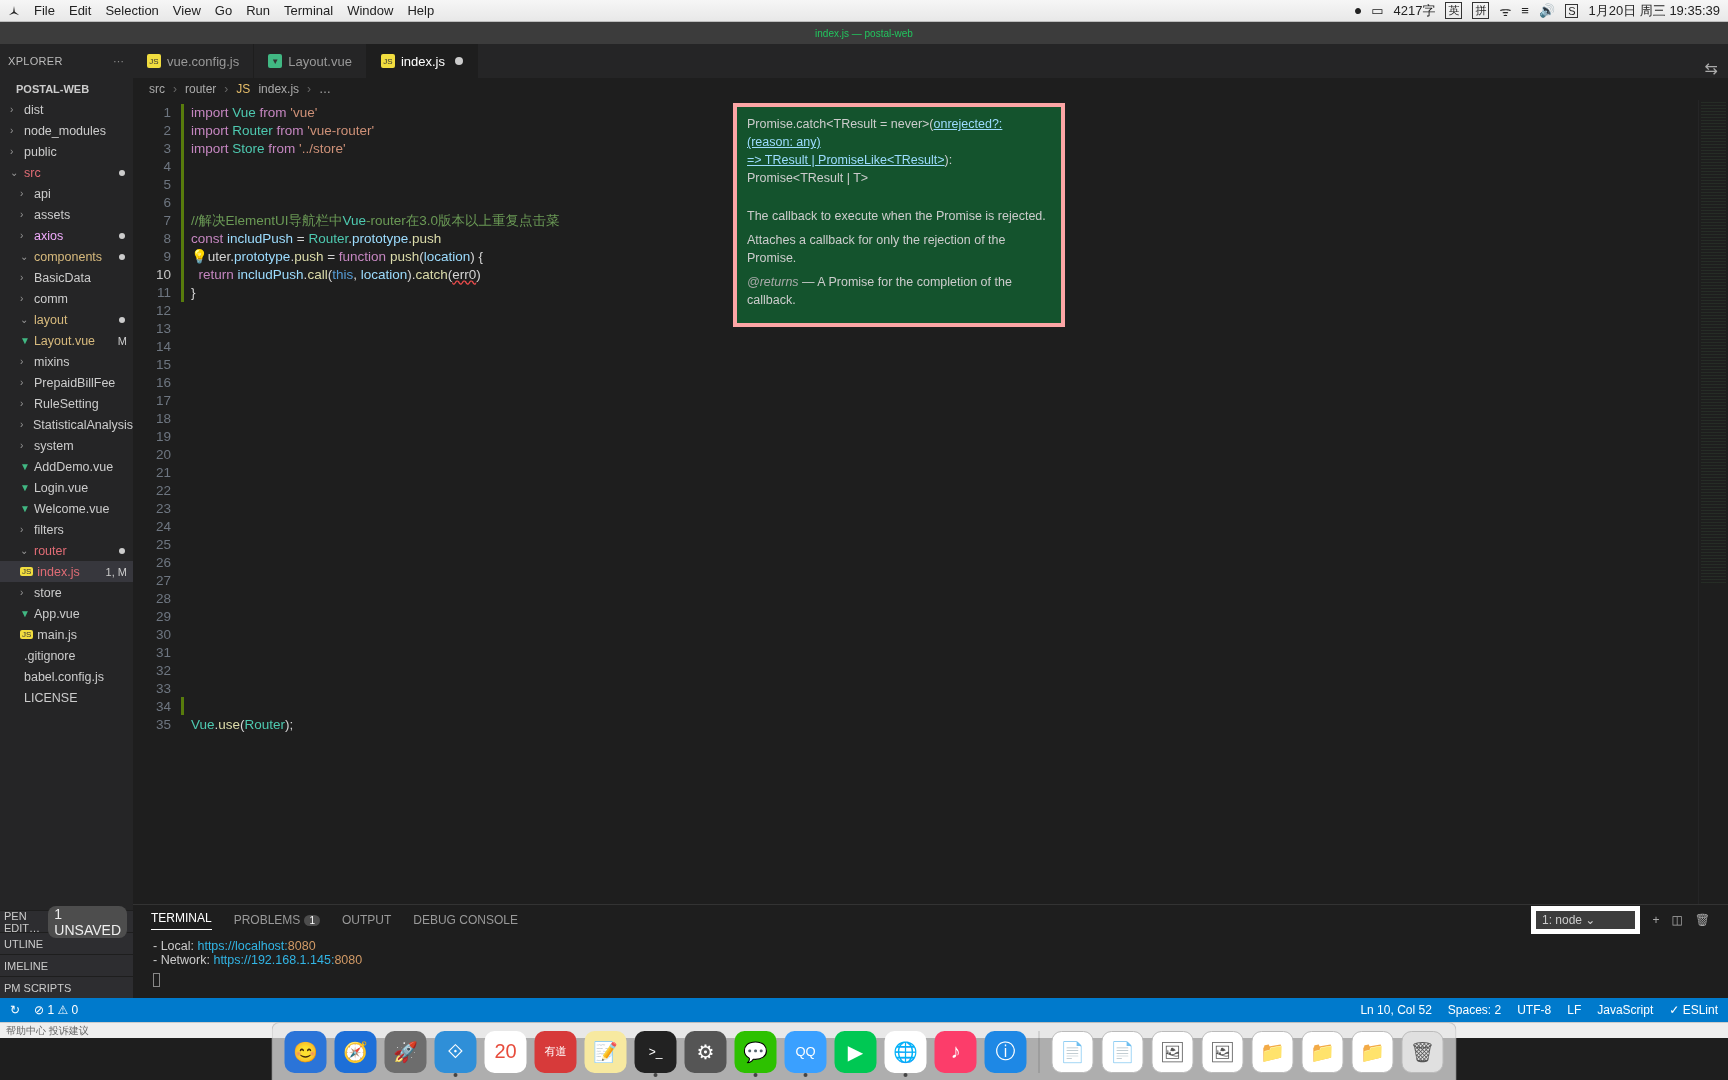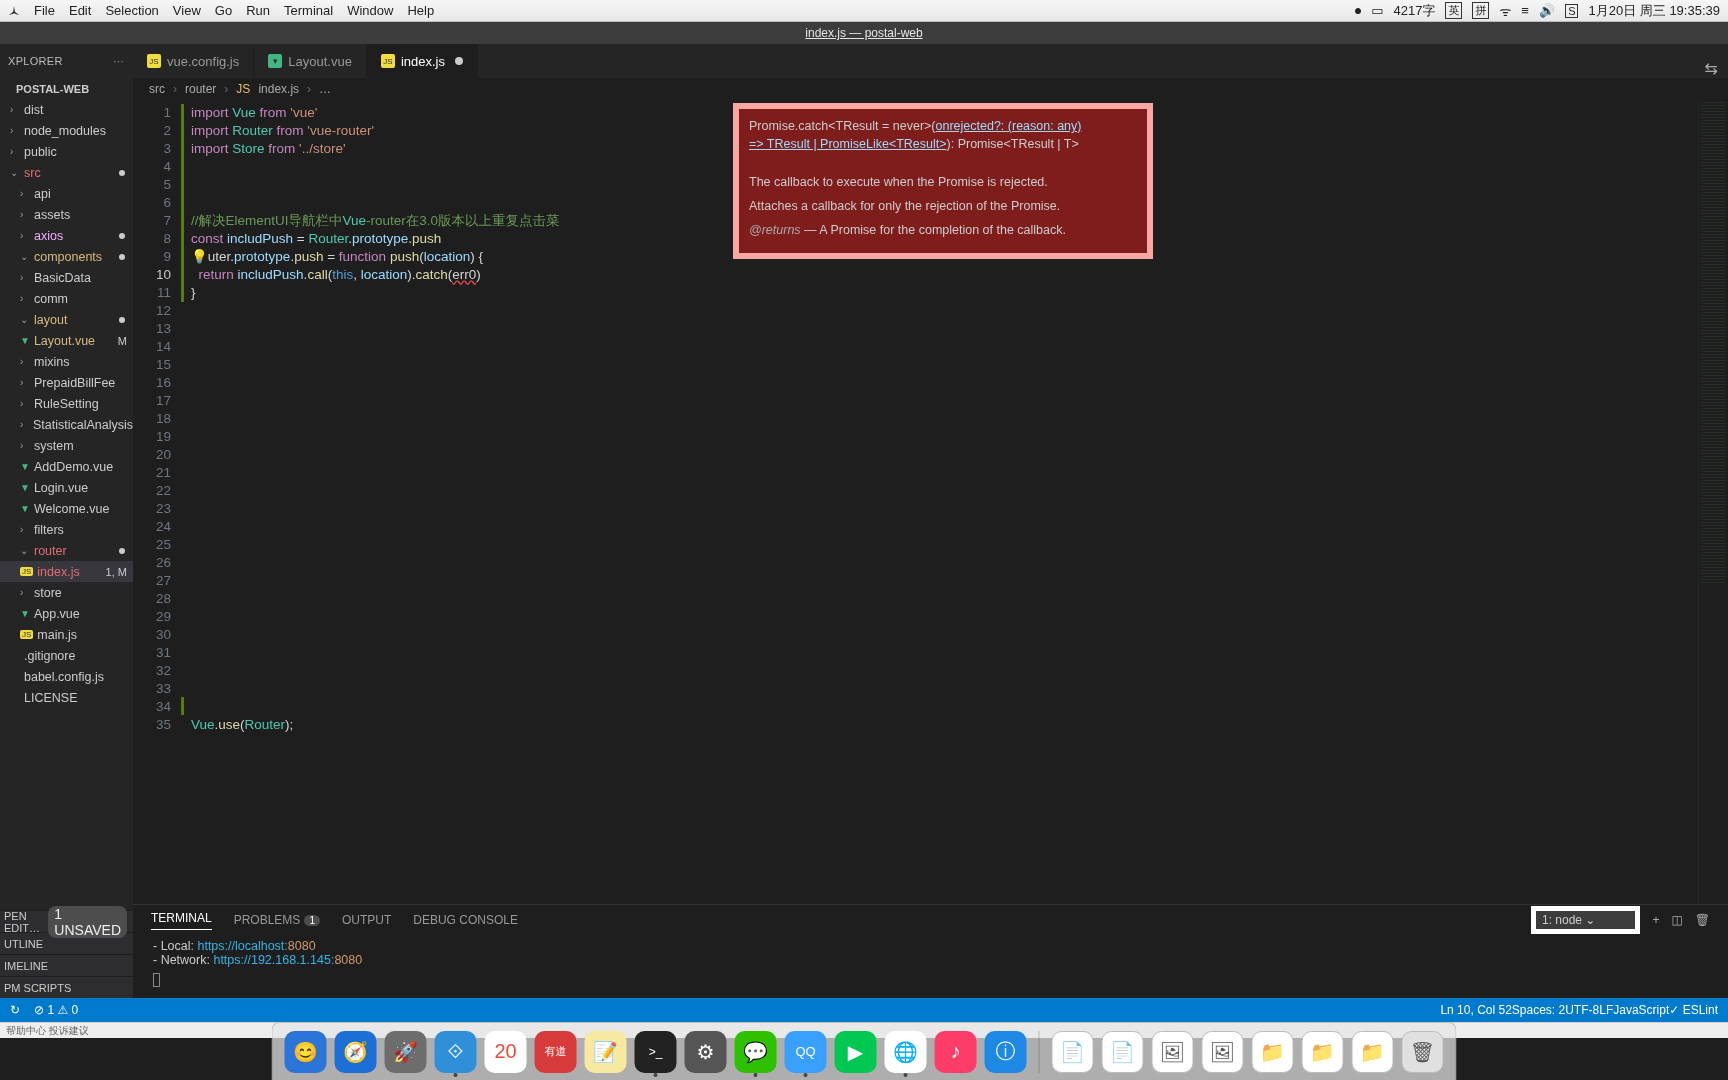"index.js — postal-web" .titlebar { color: #e5e5e5 -> #22c55e; font-size: 12px -> 10px; text-decoration: underline -> none }
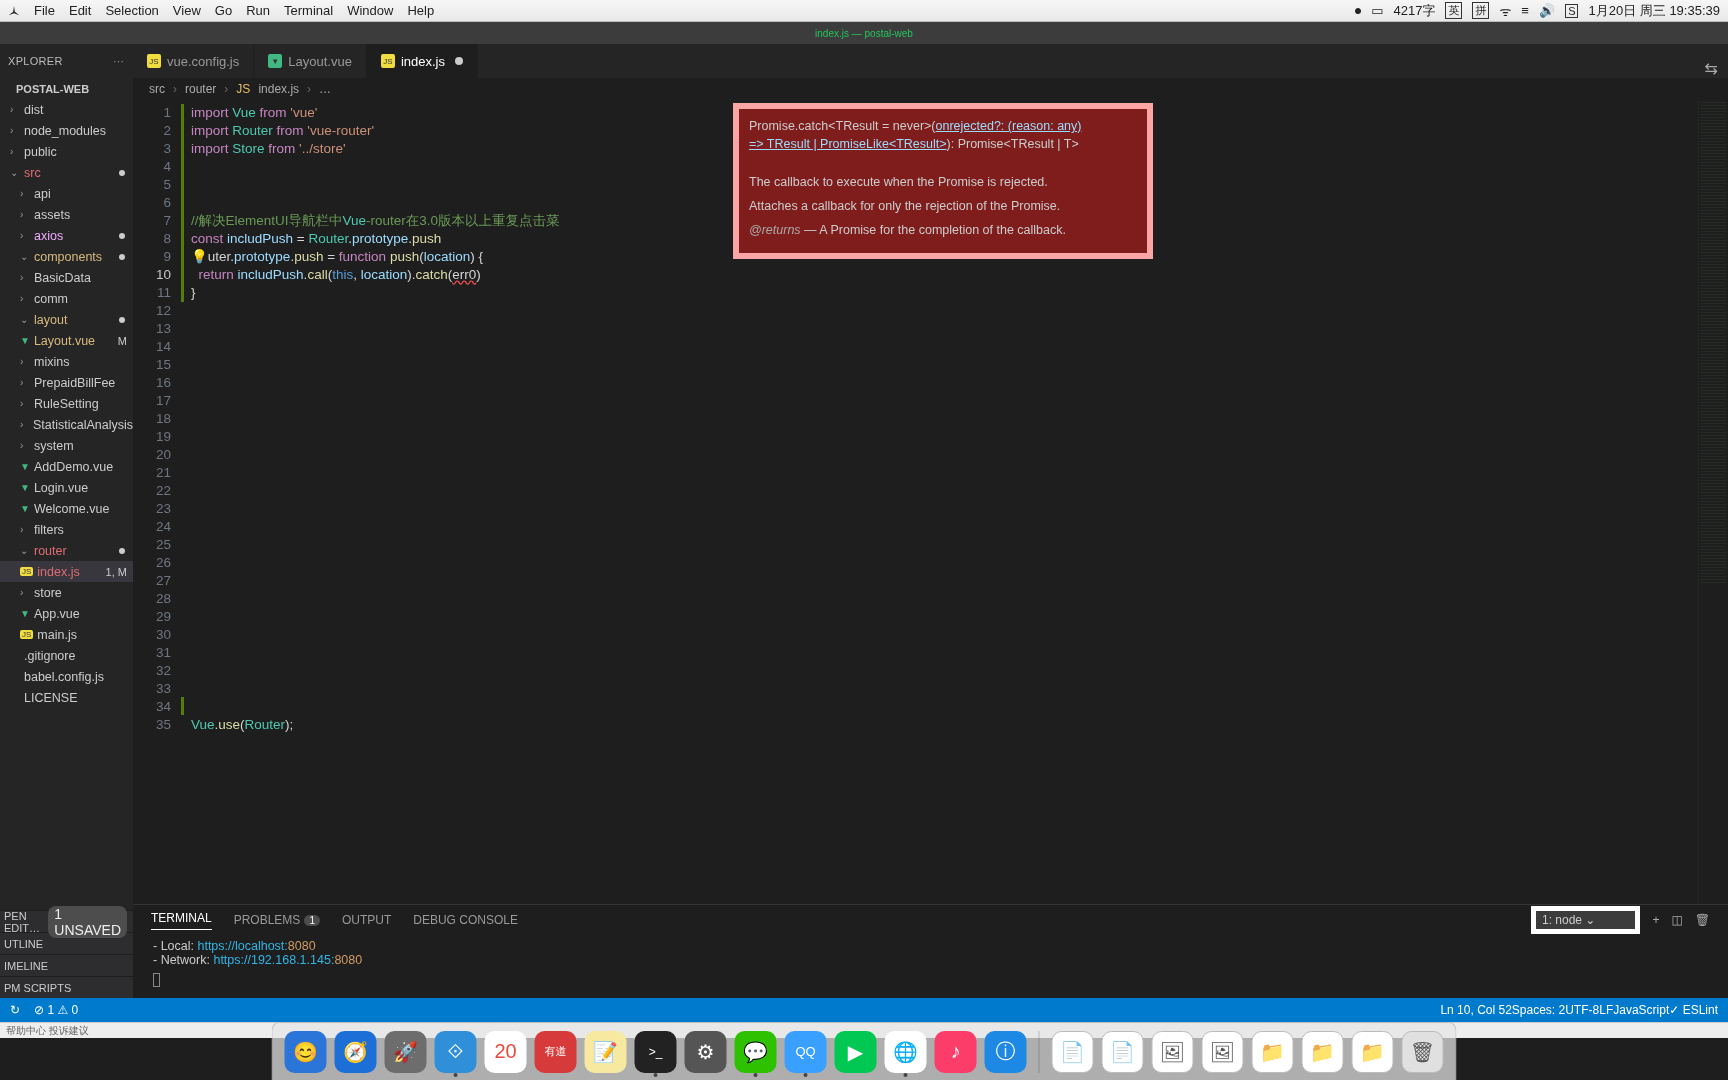"Promise.catch<TResult =" .hover-tip { background: #7f1d1d -> #14532d; border: 6px solid #fca5a5 -> 4px solid #fca5a5; width: 420px -> 332px }
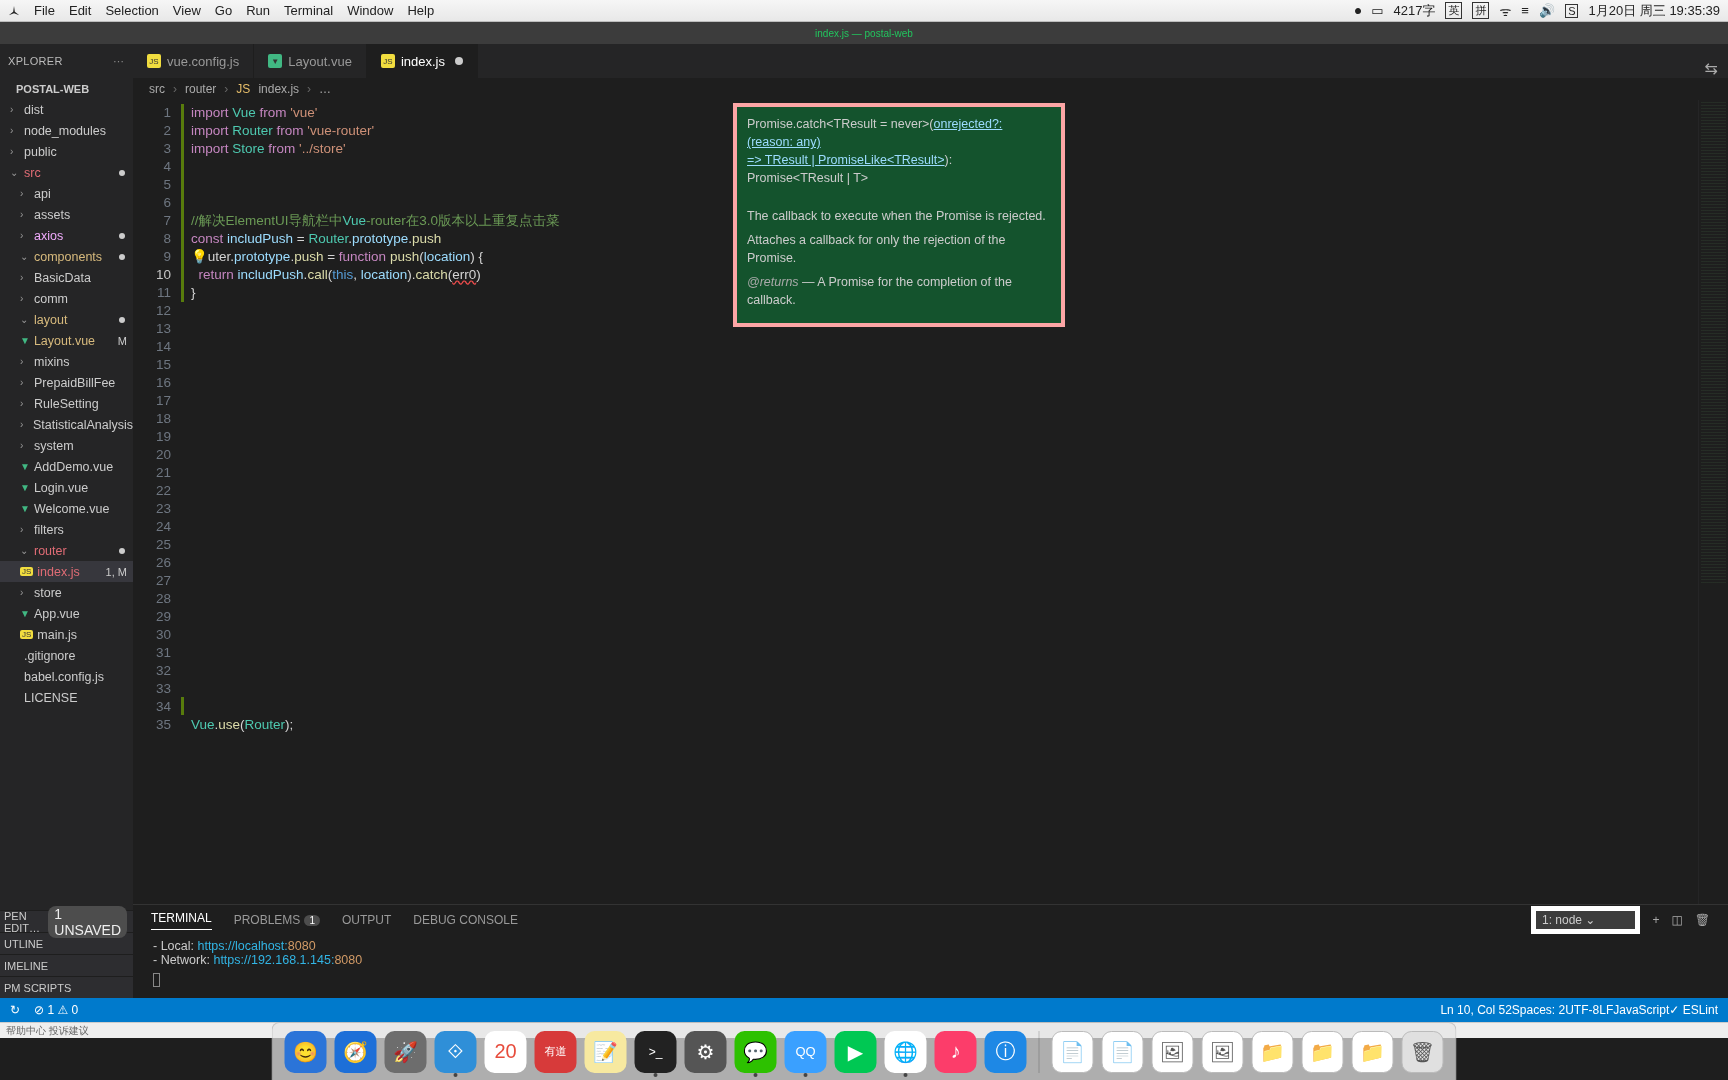"Ln 10, Col 52" .statusbar .right { gap: none -> 16px }
